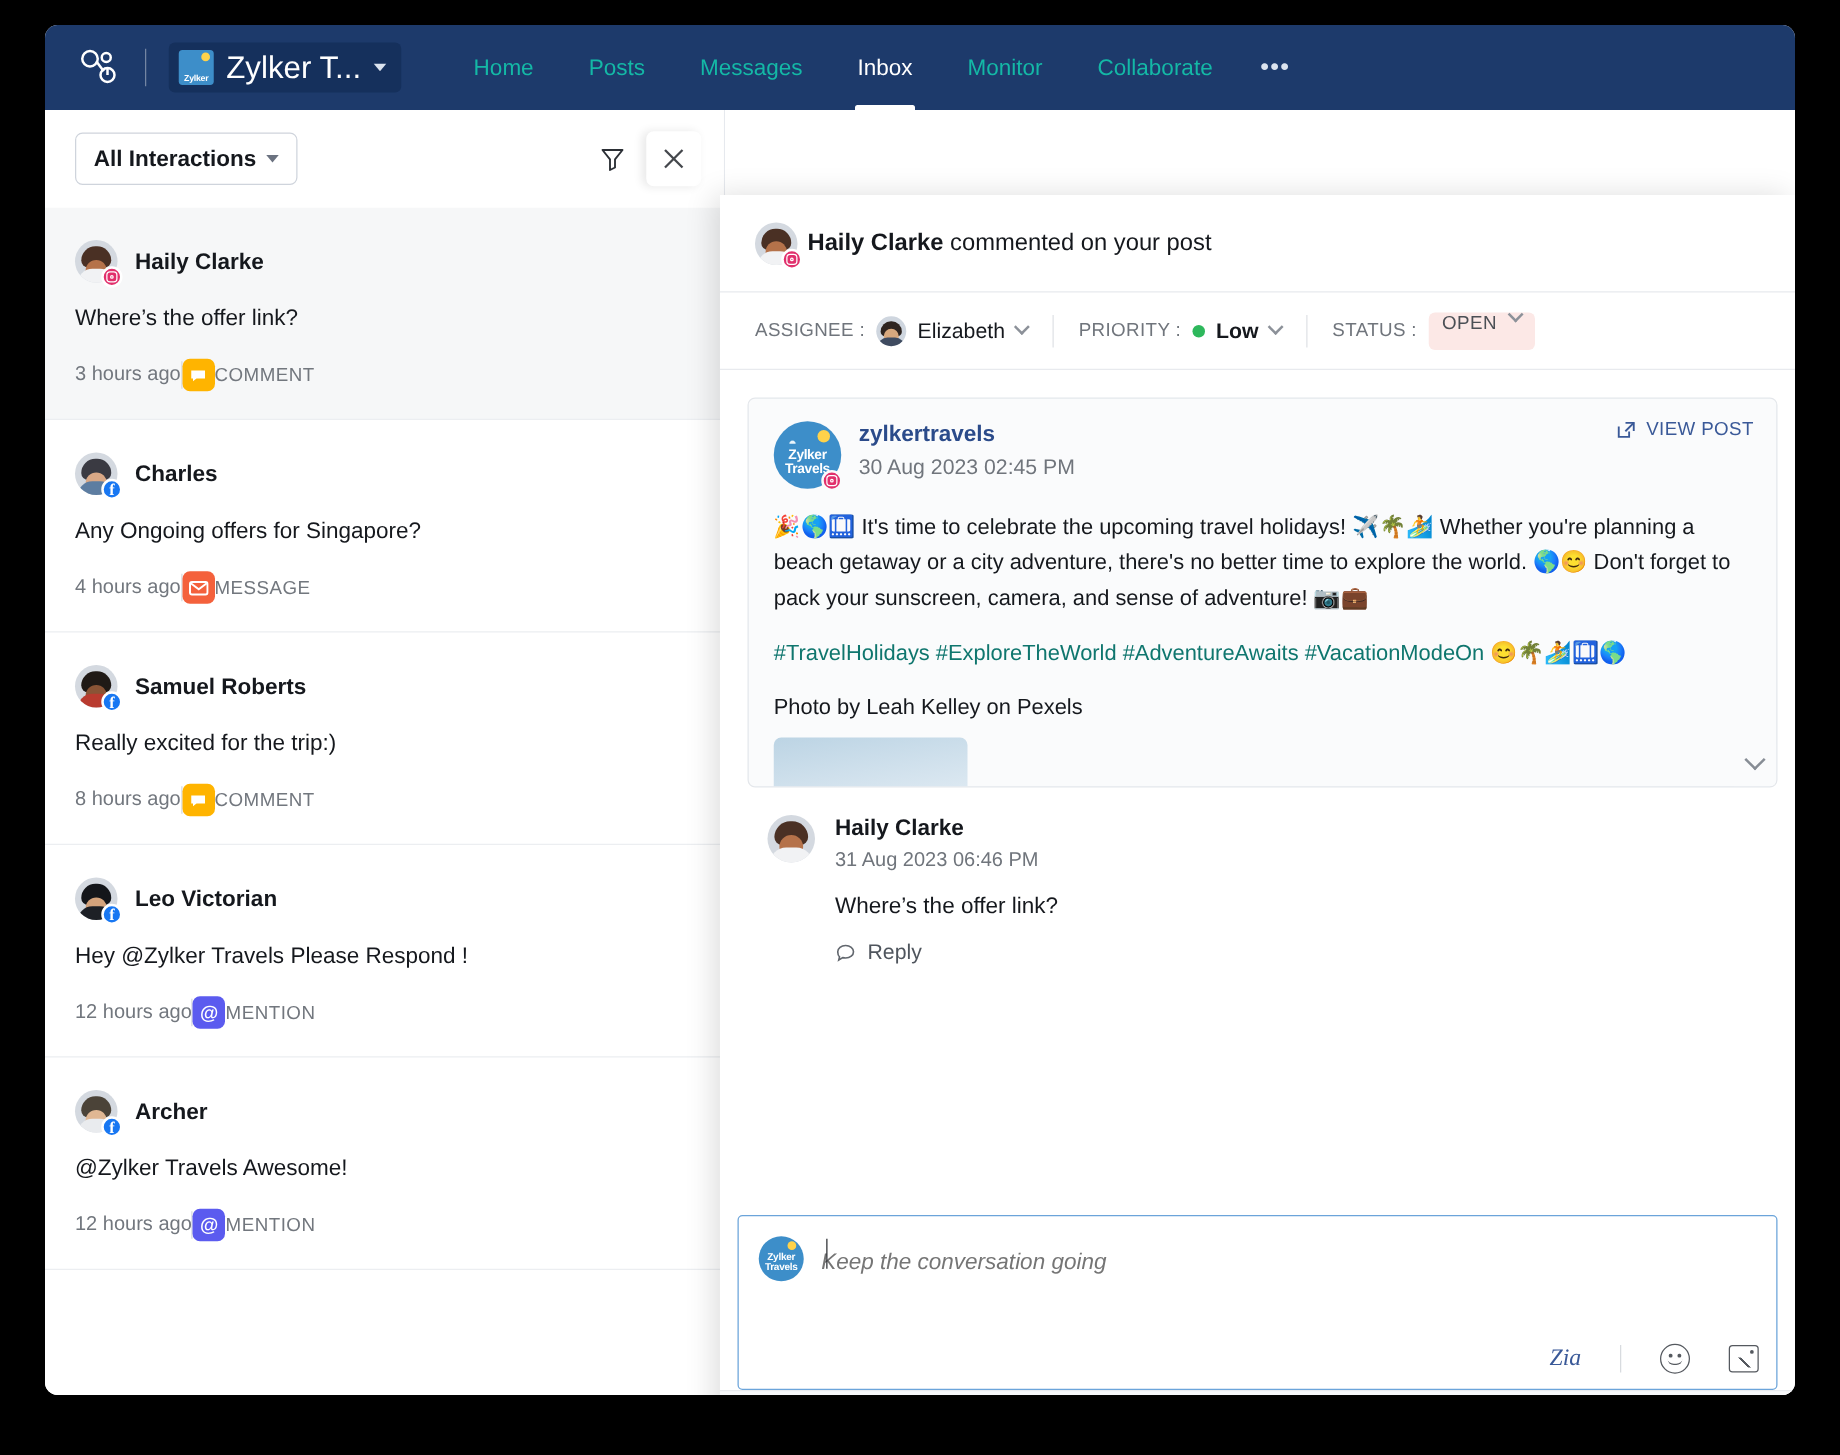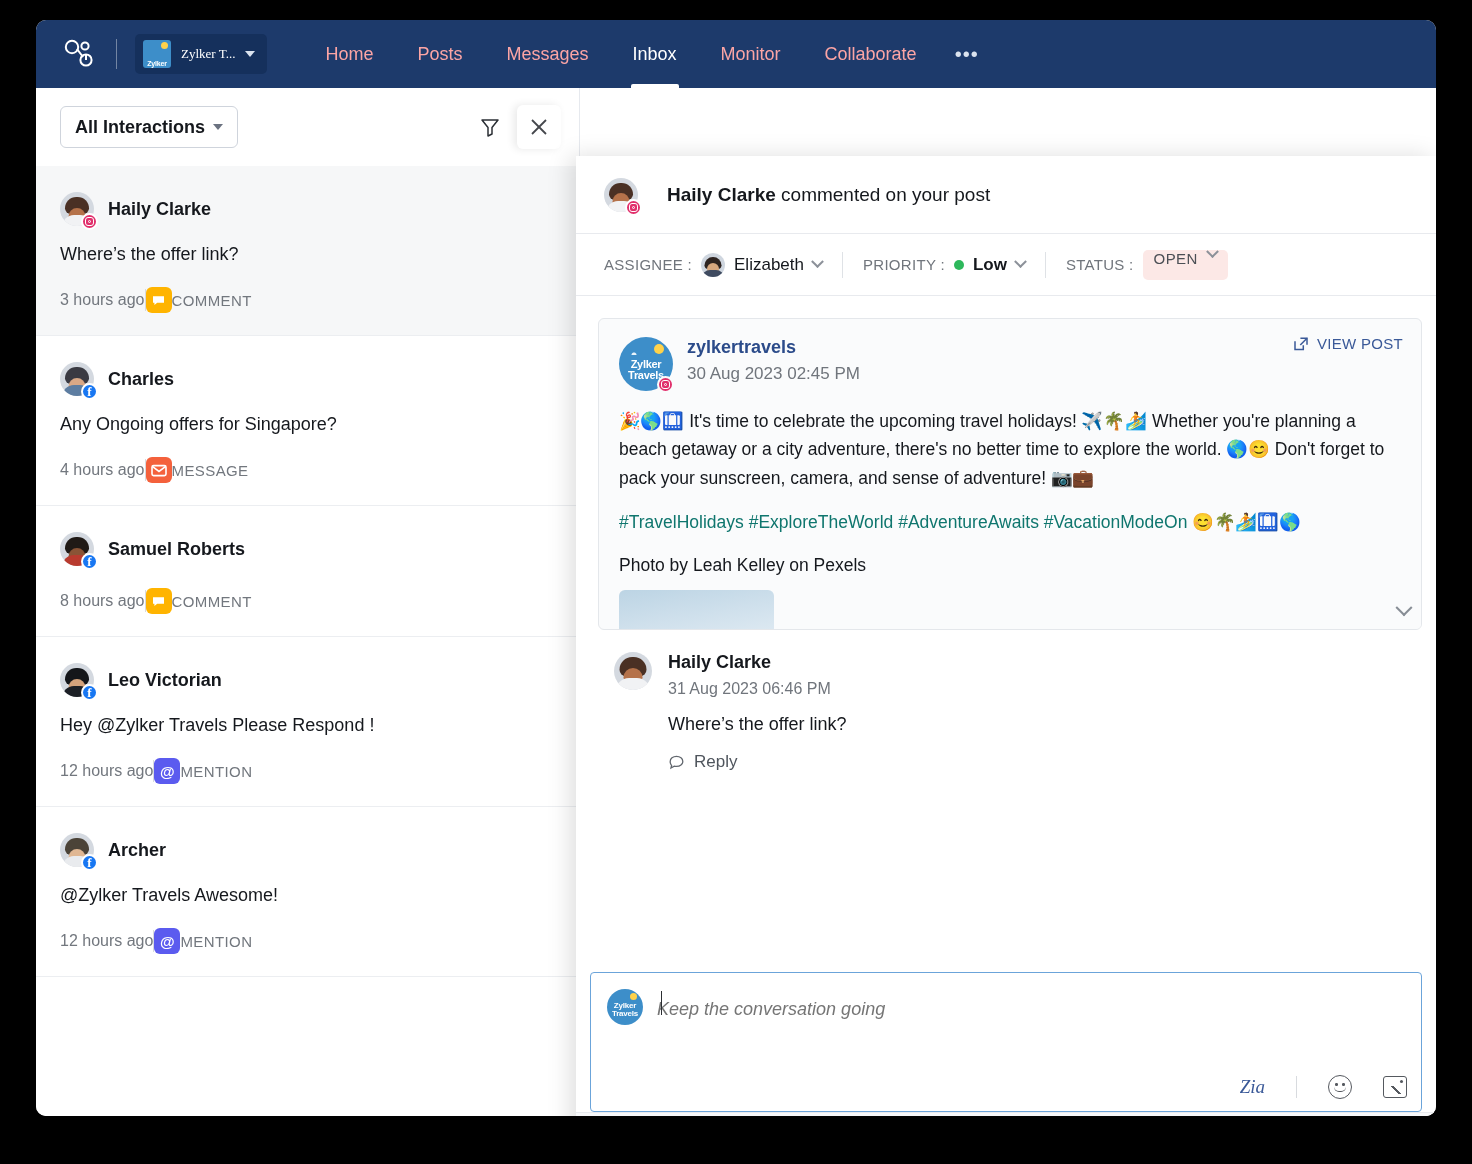"Zylker T..." .brand-name { font-family: Liberation Serif, serif -> none; font-size: 13px -> 25px }
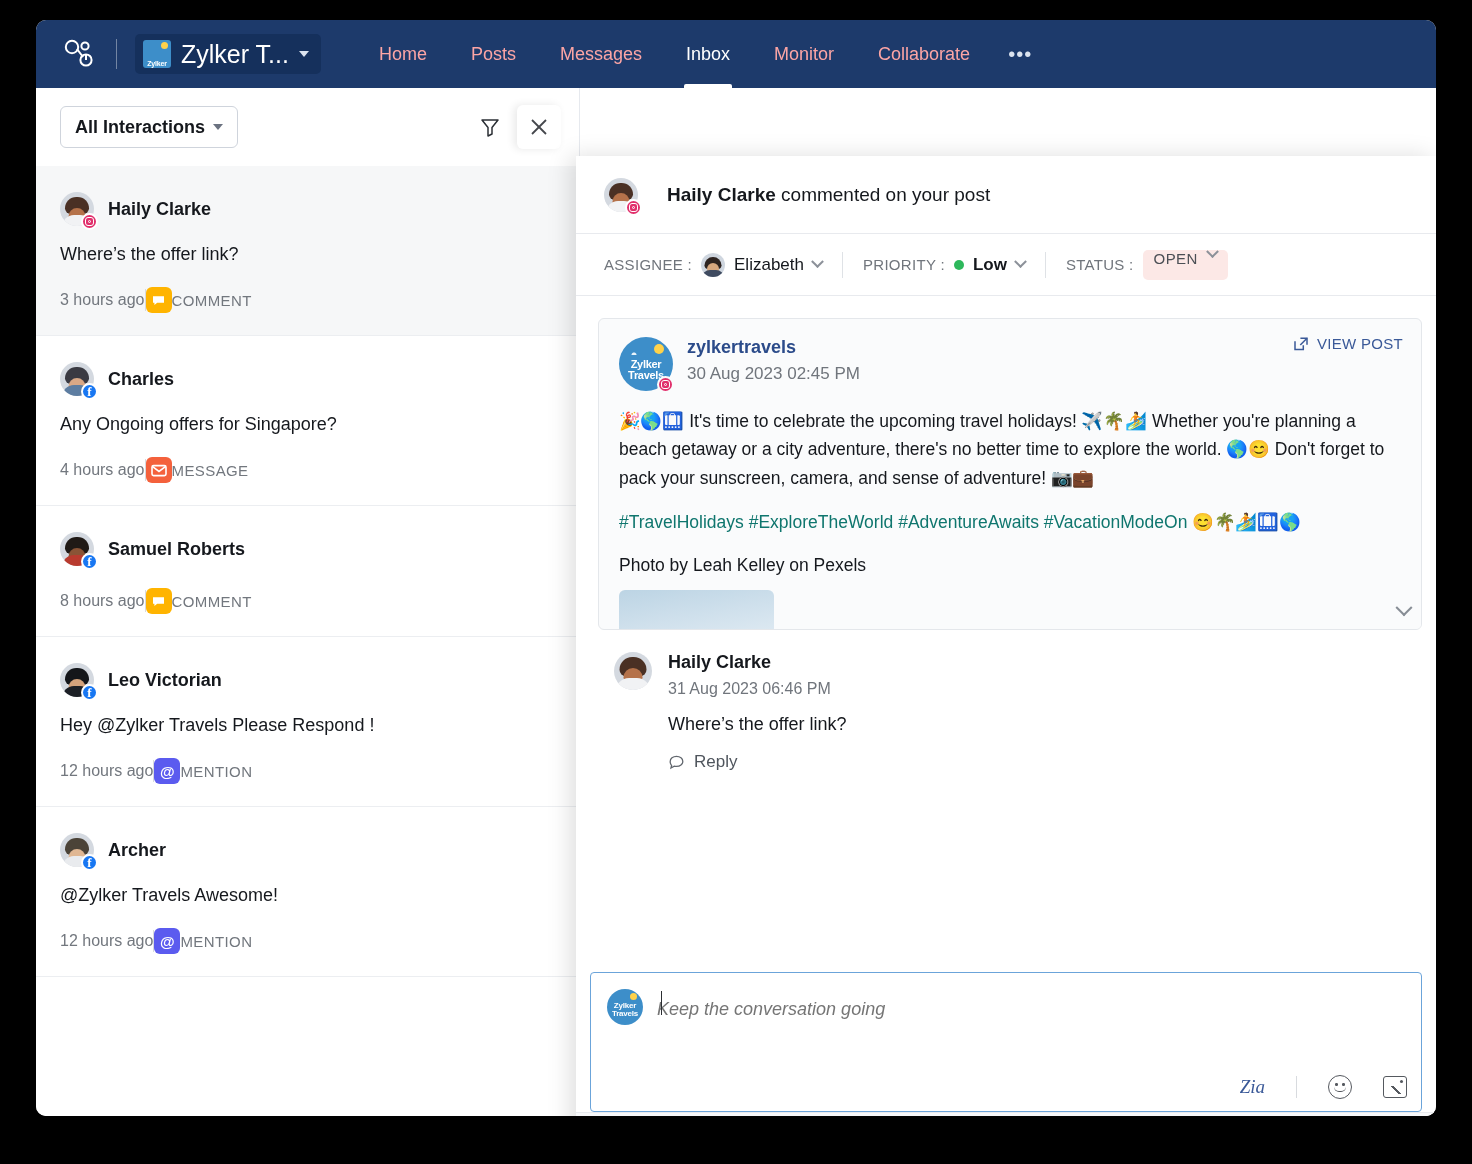"Home" .nav-item { color: #fca5a5 -> #14b8a6 }
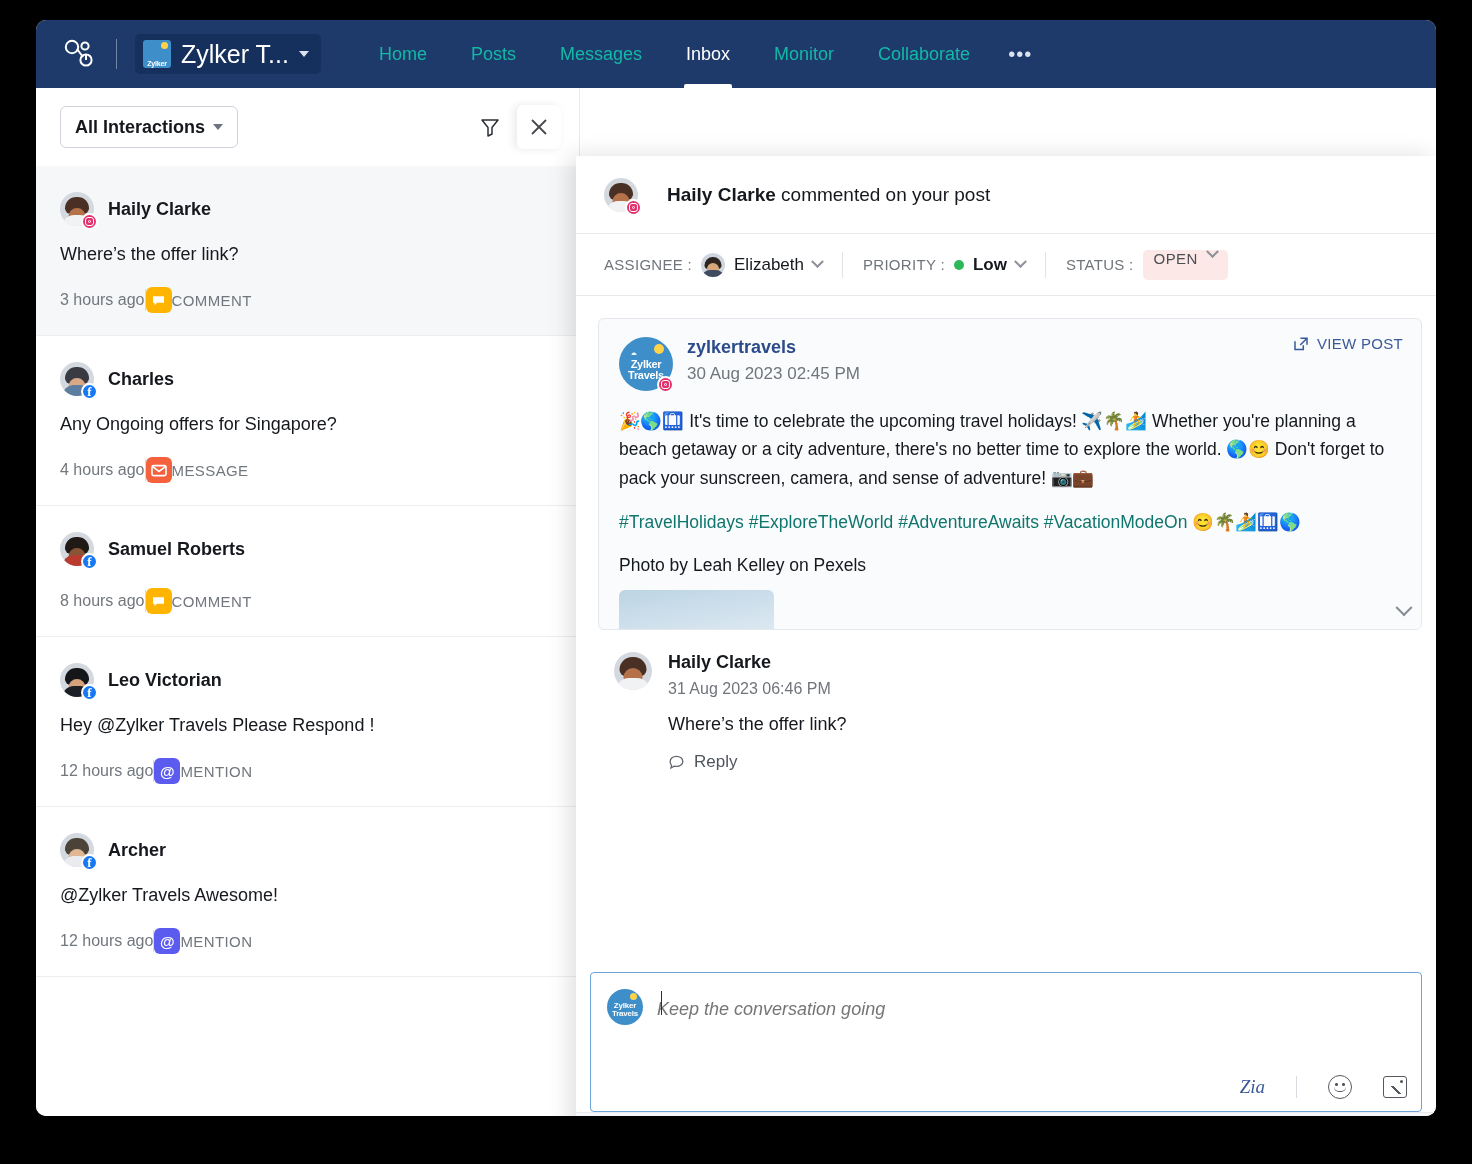"Haily Clarke commented on your" .detail-header { gap: 29px -> 8px }
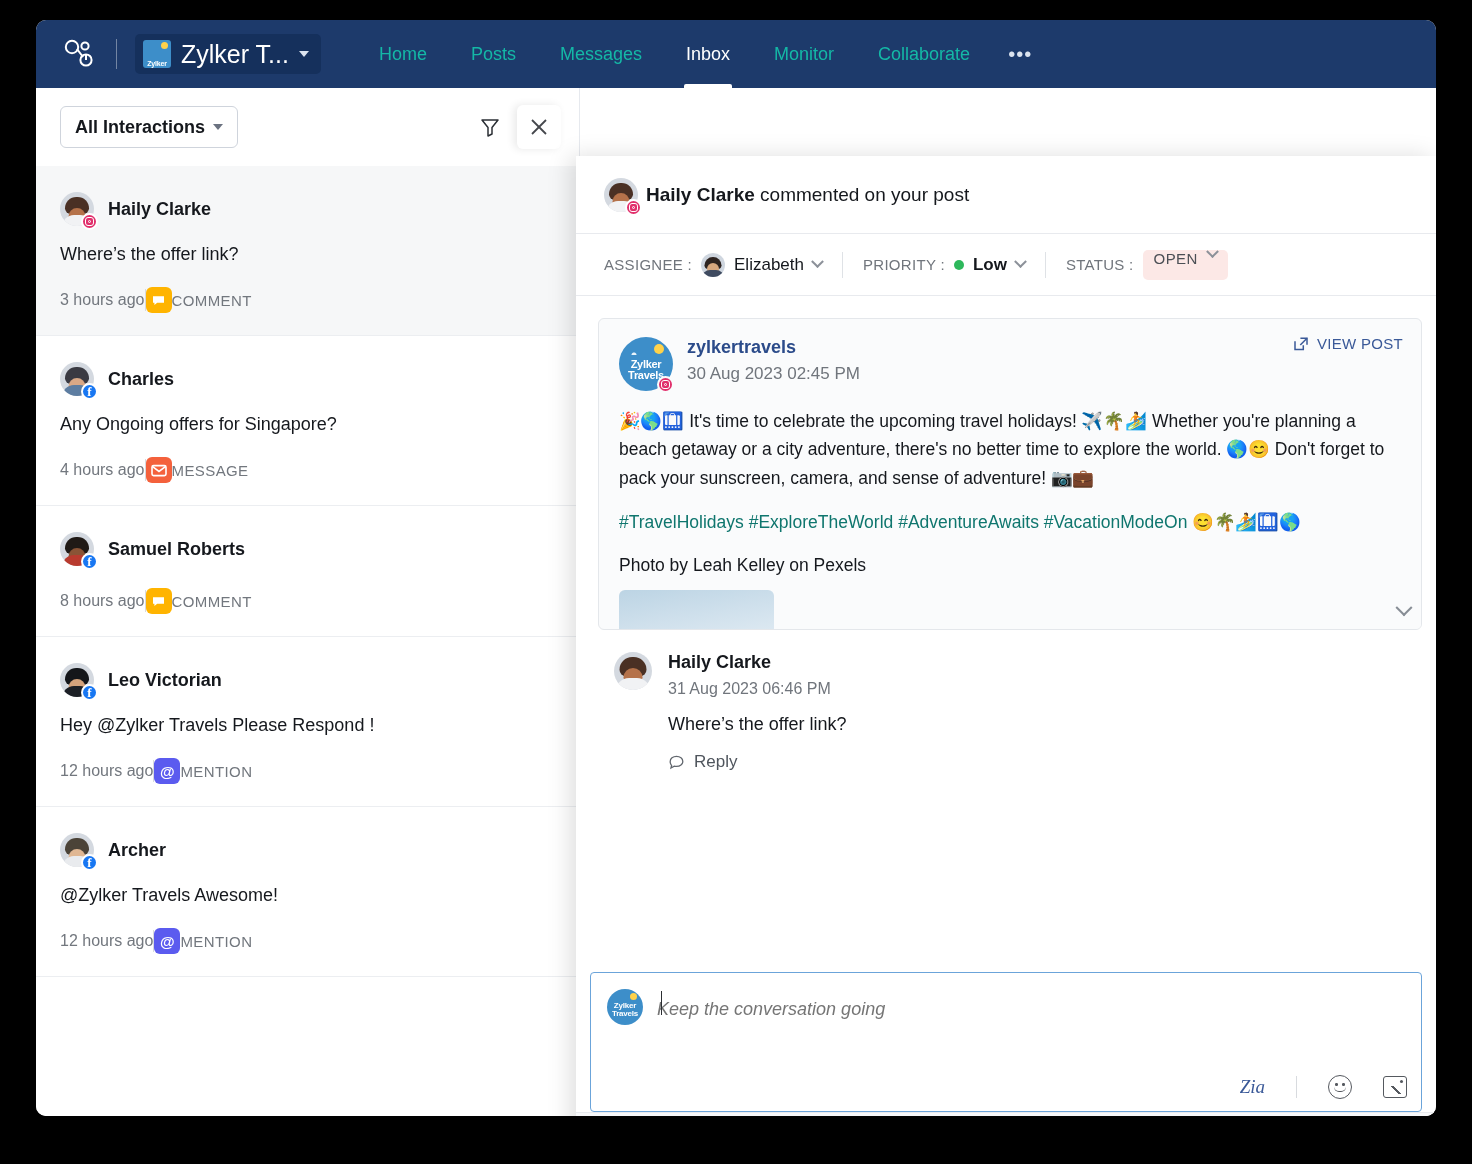"Really excited for the trip:)" div.int-text { html: none -> <div>Really excited for the trip:)</div> }
